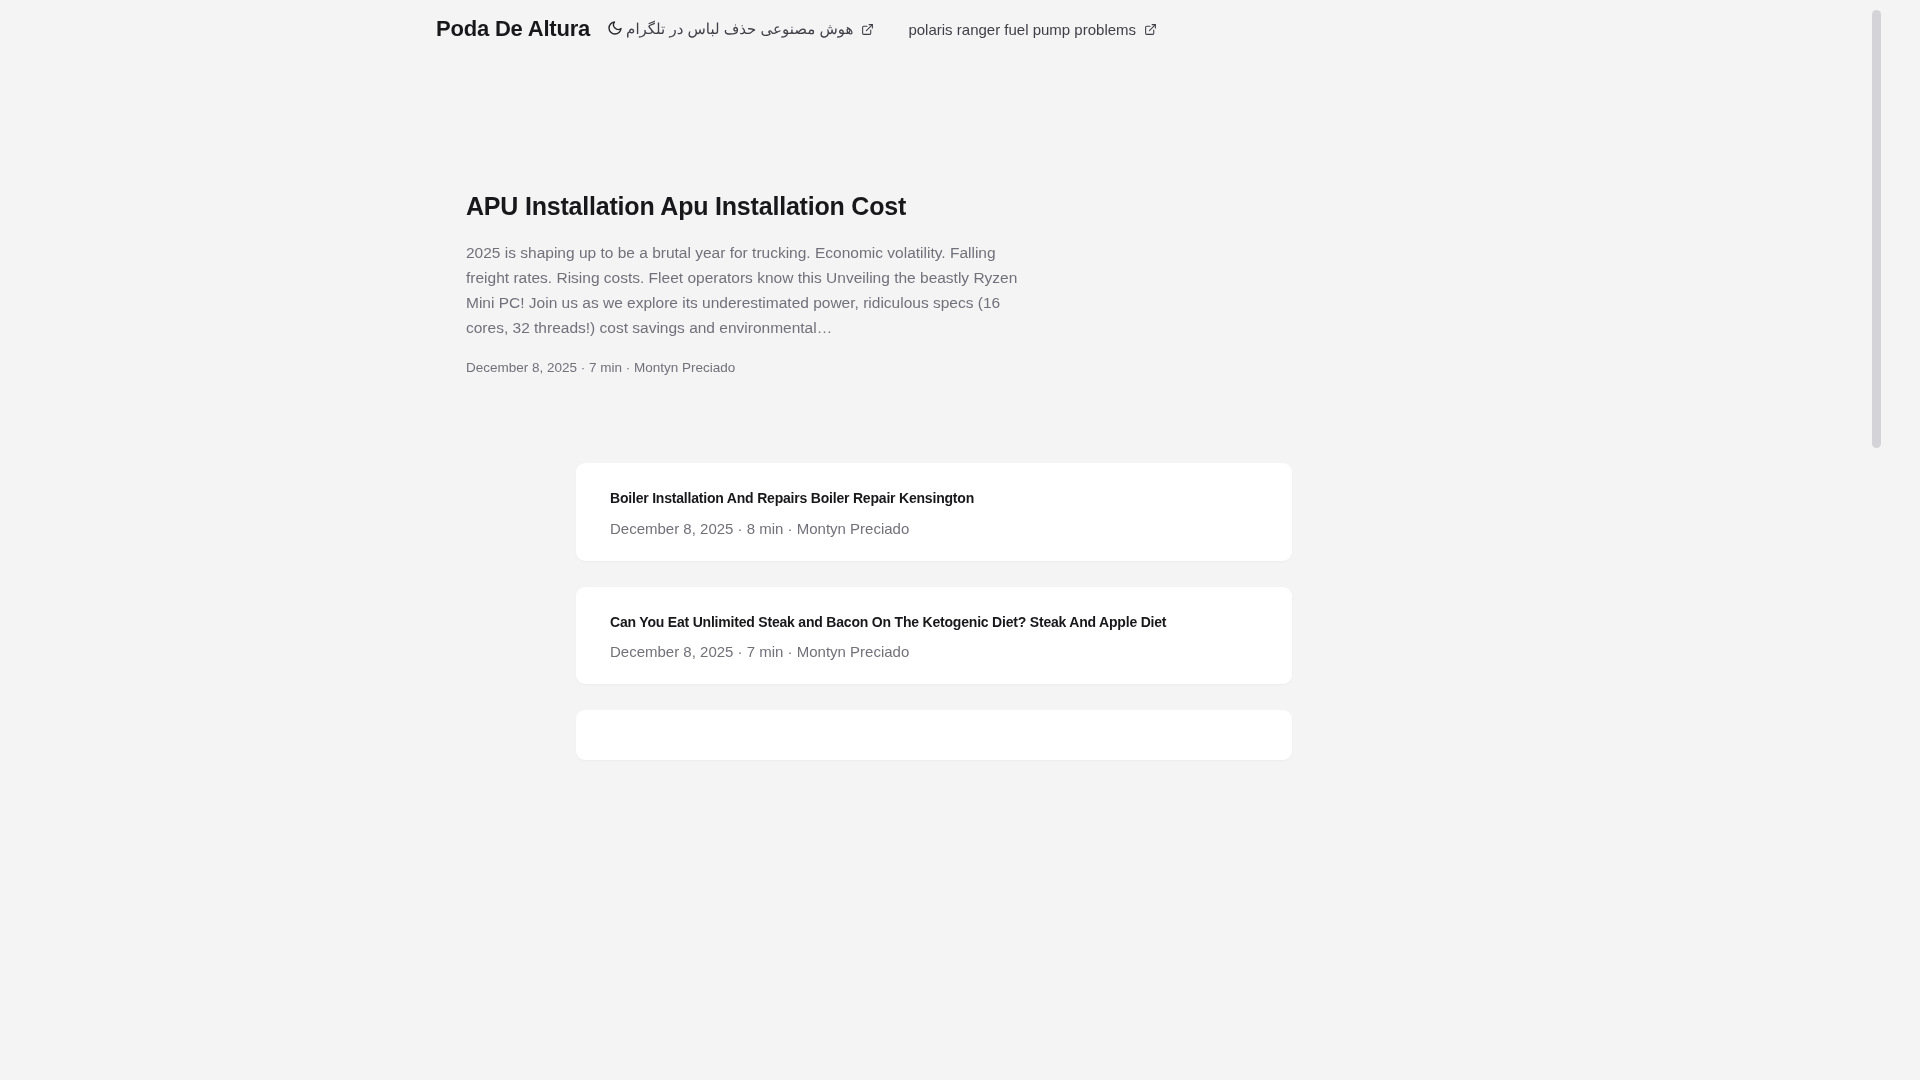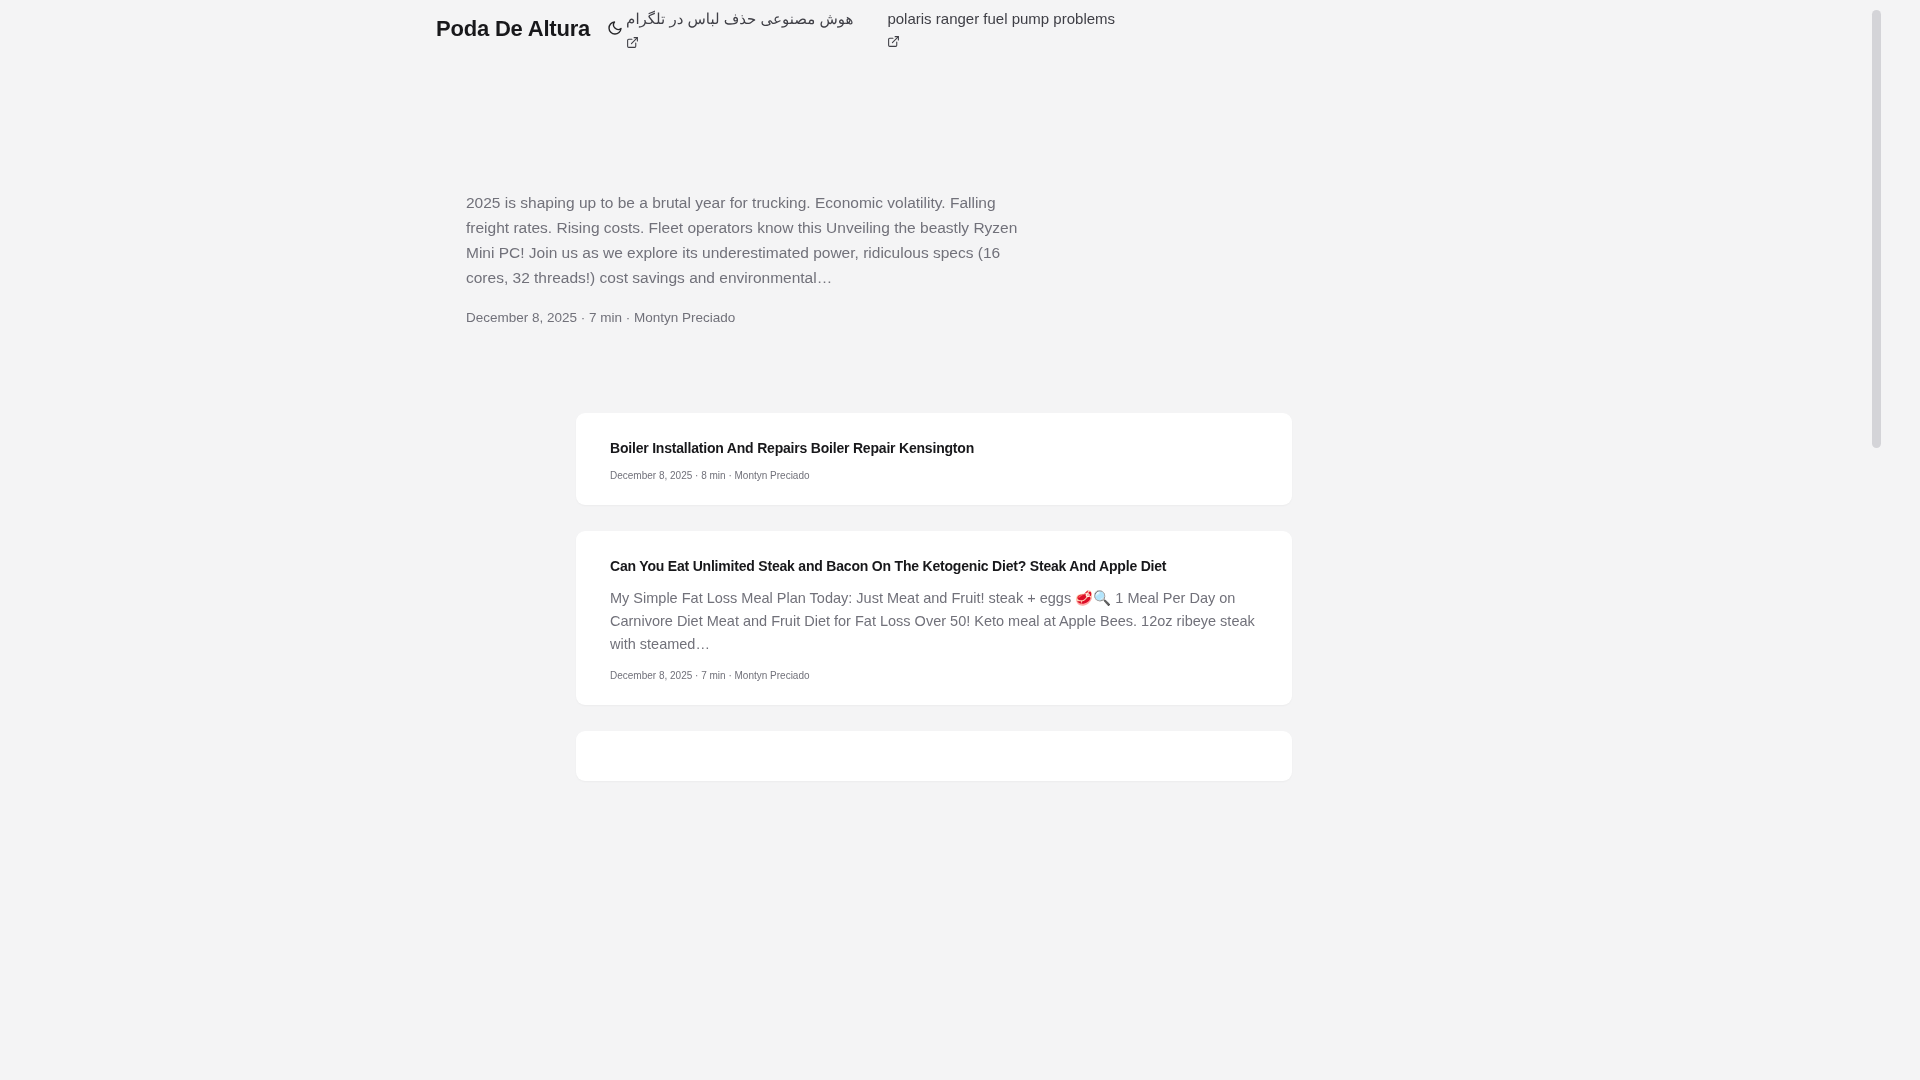"هوش مصنوعی حذف لباس در" .nav-link { align-items: none -> center; flex-direction: column -> none }
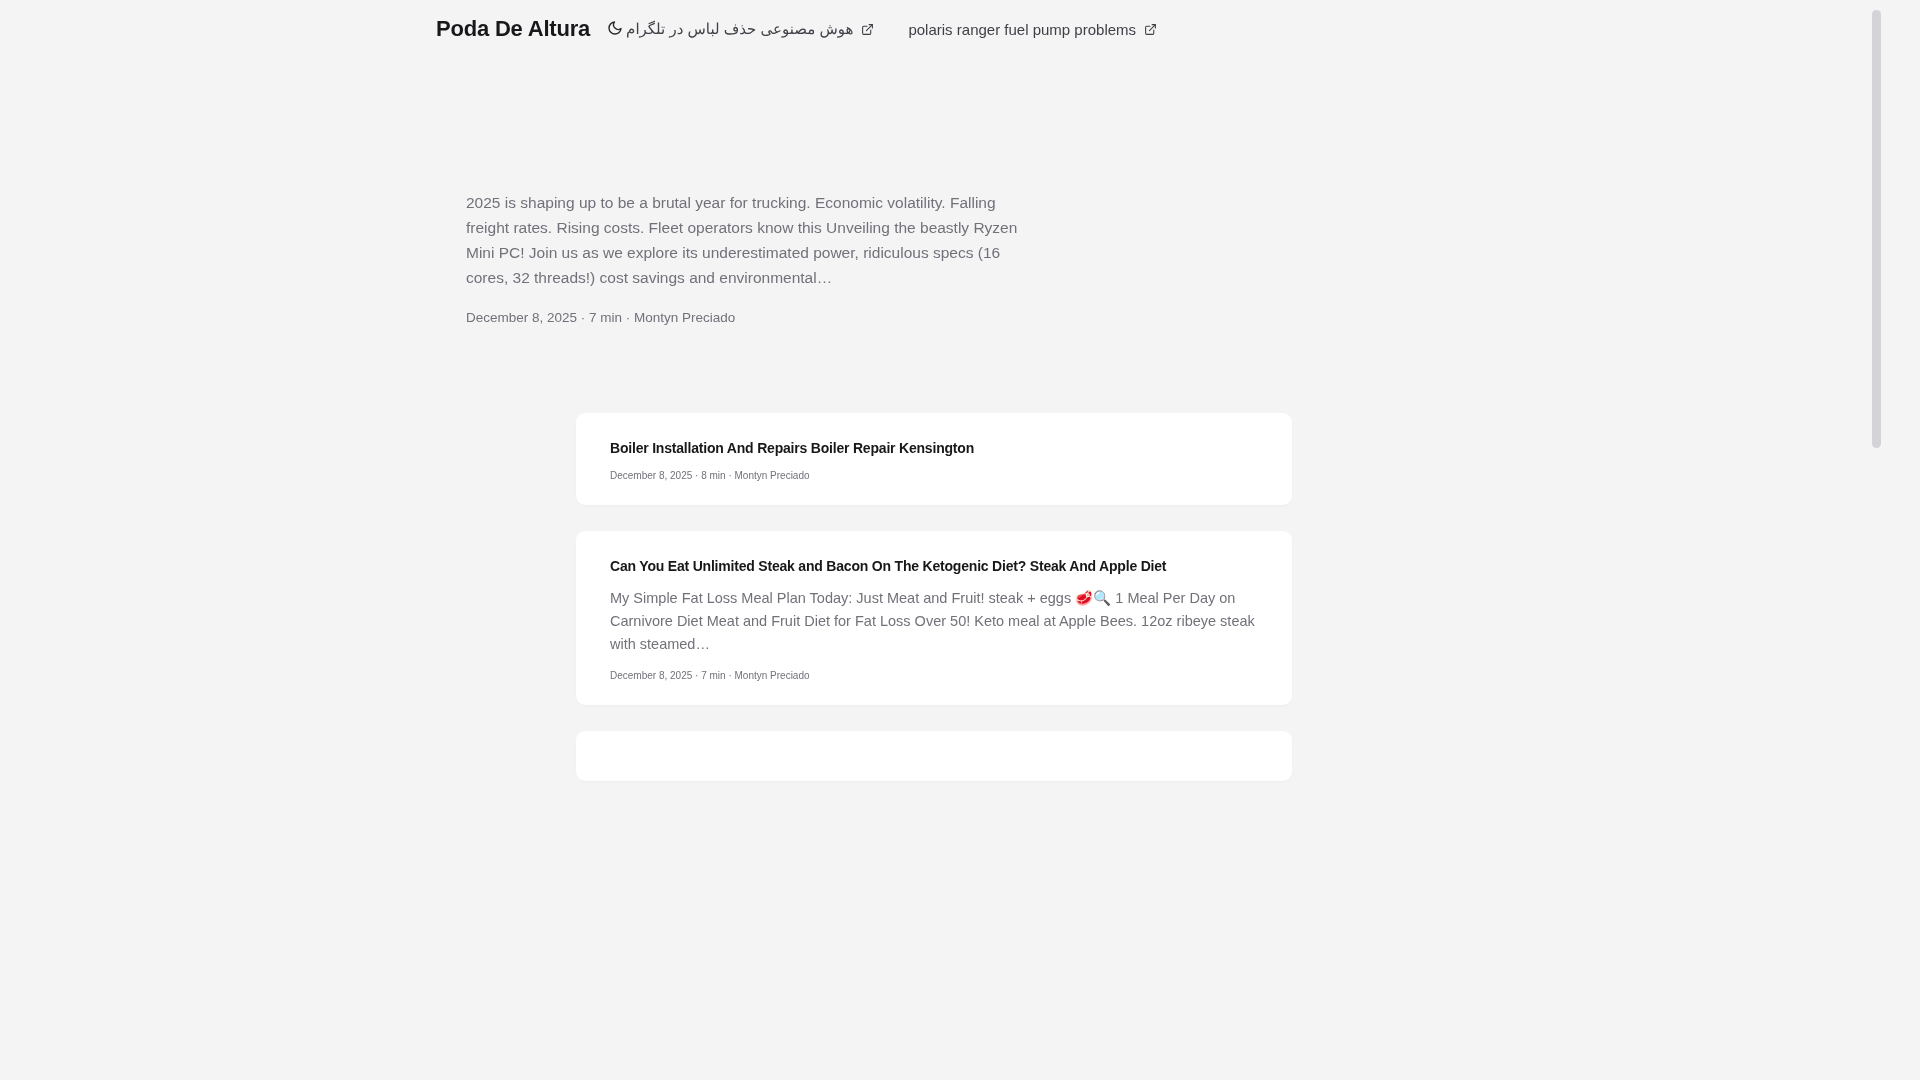"APU Installation Apu Installation Cost" h2.post-title { html: none -> <h2>APU Installation Apu Installation Cost</h2> }
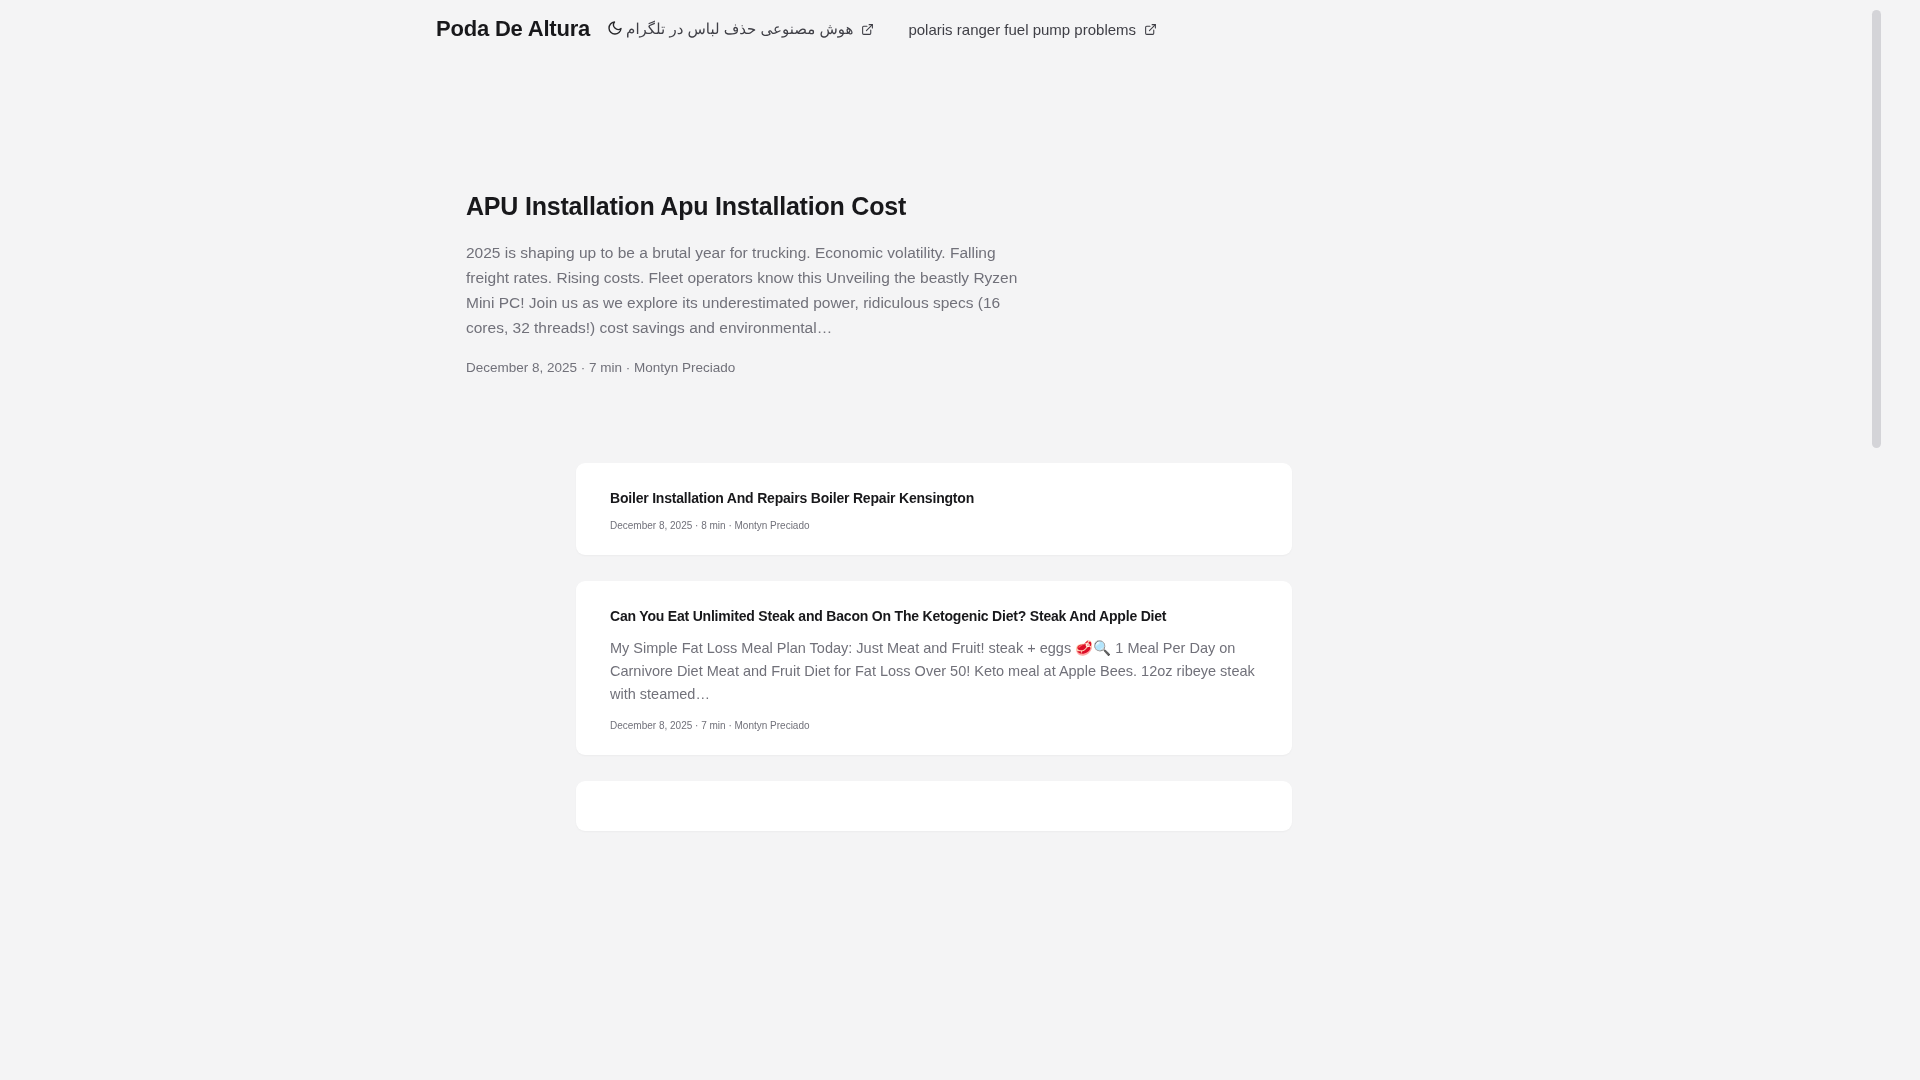"December 8, 2025 · 8" .post-meta { font-size: 10px -> 15px }
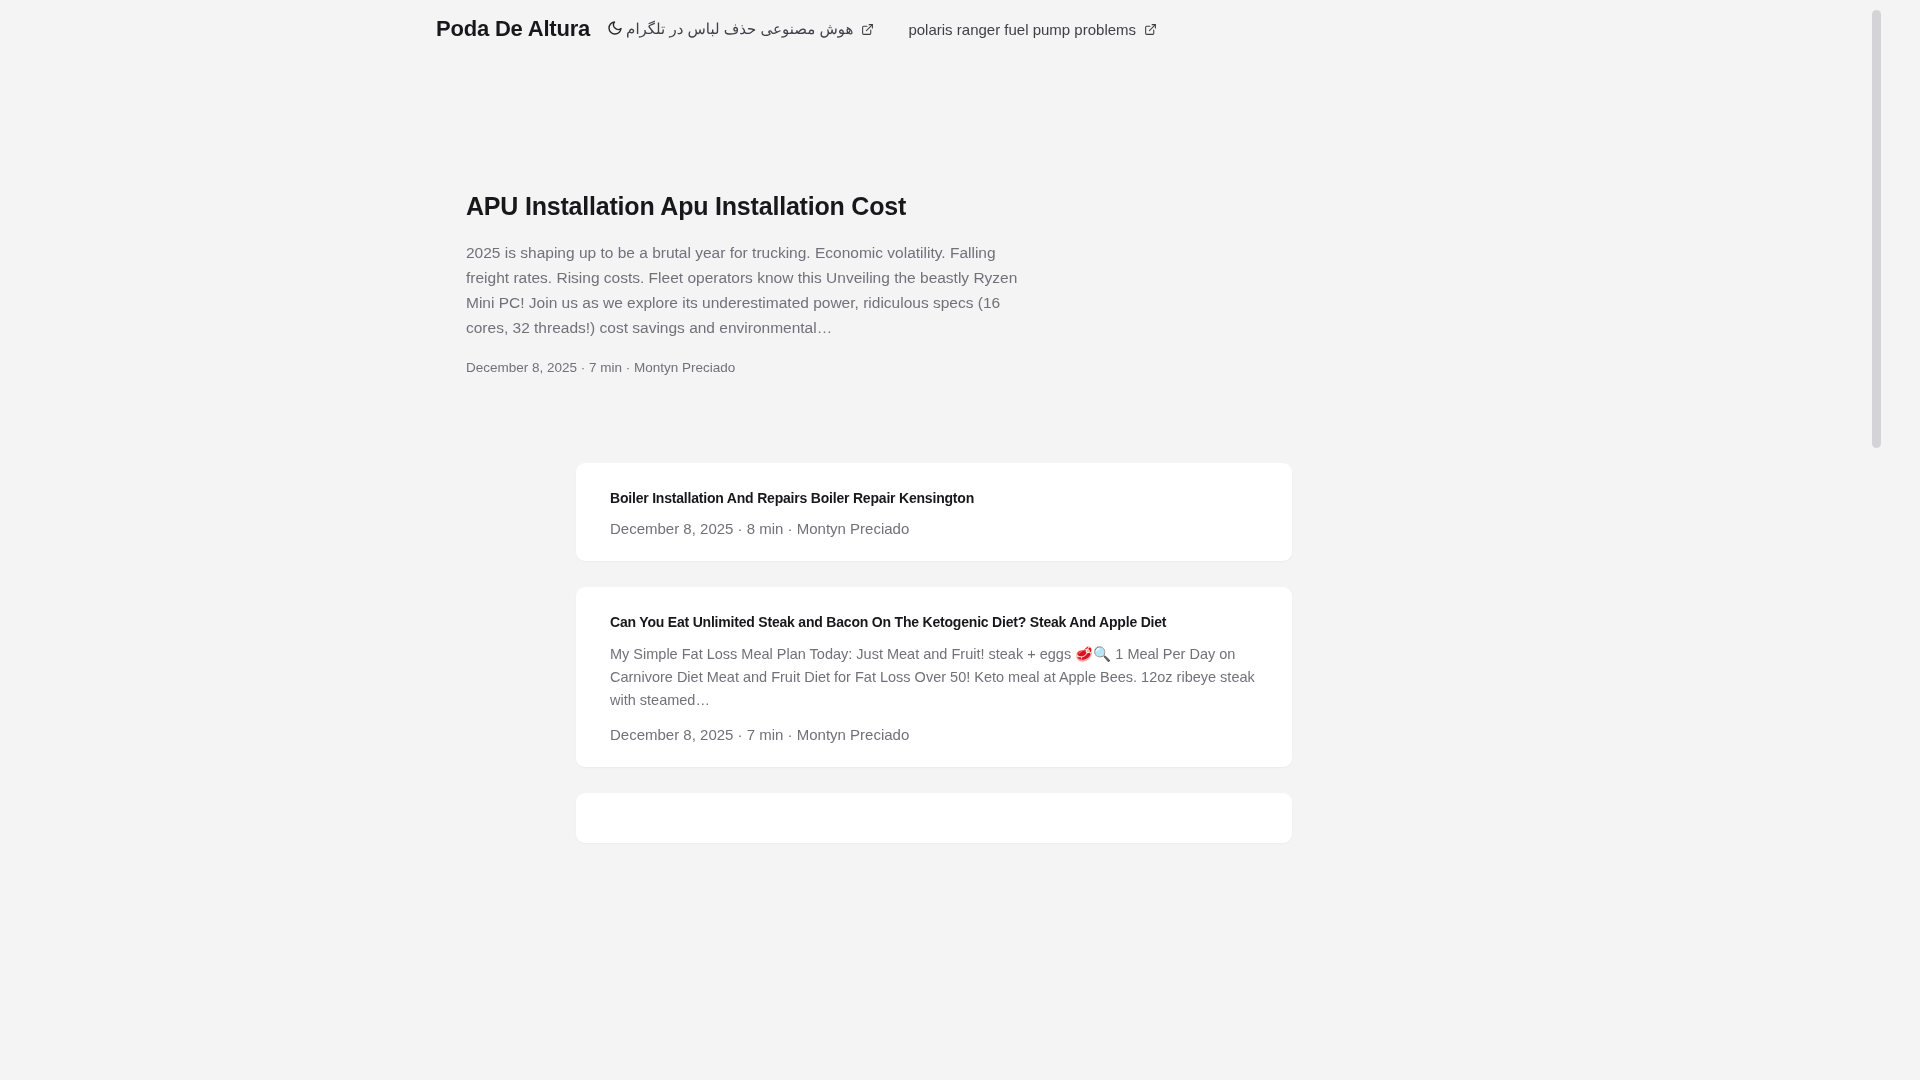"My Simple Fat Loss Meal" p.post-excerpt { html: <p>My Simple Fat Loss Meal Plan Today: Just Meat and Fruit! steak + eggs 🥩🔍 1 Meal Per Day on Carnivore Diet Meat and Fruit Diet for Fat Loss Over 50! Keto meal at Apple Bees. 12oz ribeye steak with steamed…</p> -> none }
